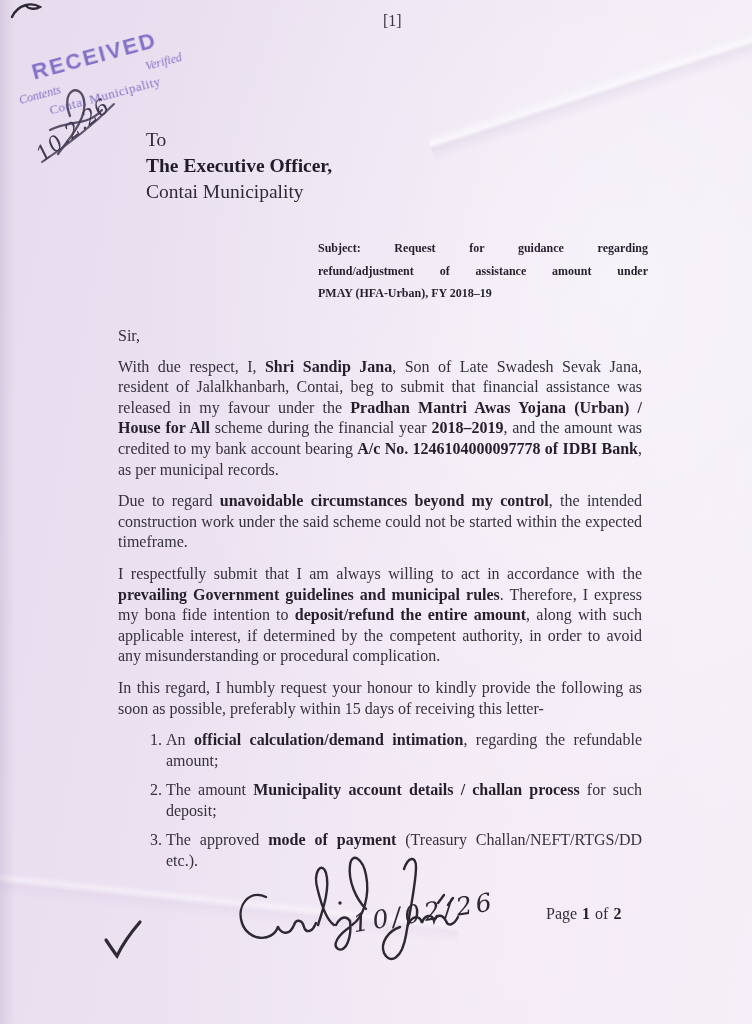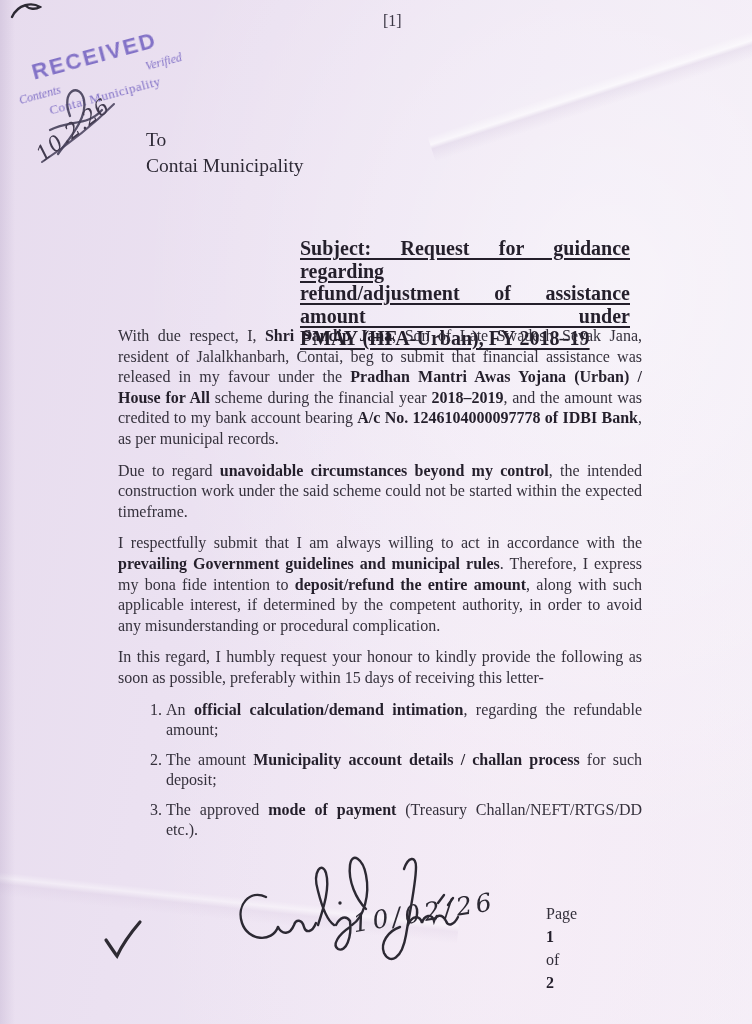"The Executive Officer," div.b { html: none -> <div>The Executive Officer,</div> }
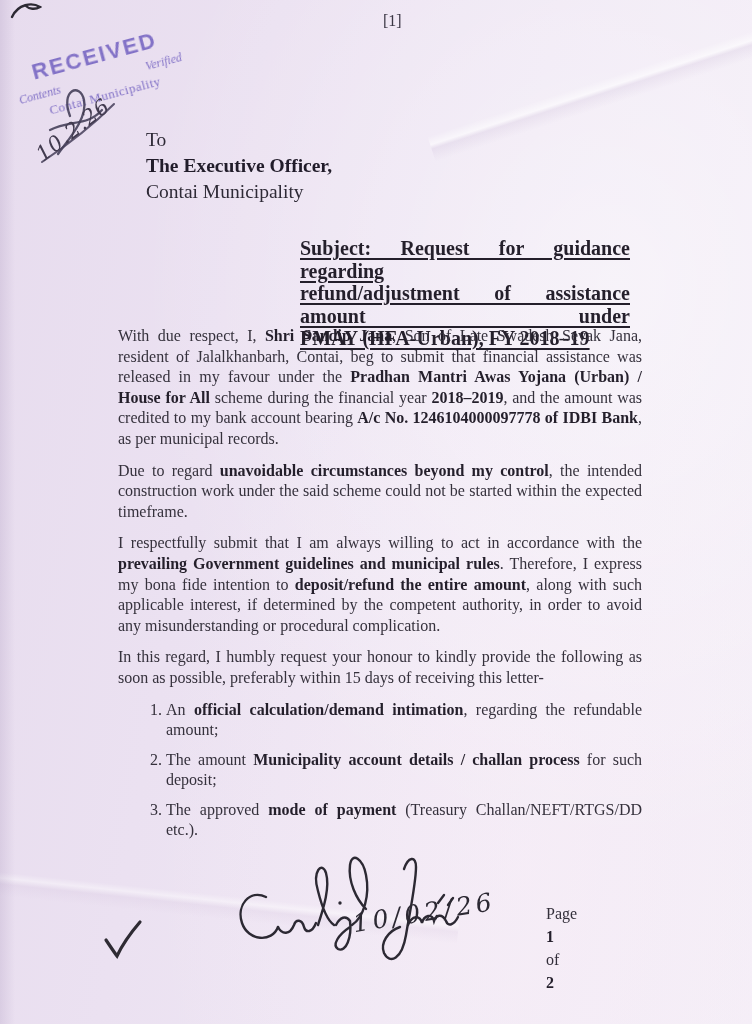"Subject: Request for guidance regarding" .subject { font-size: 20px -> 12px; left: 300px -> 318px; text-decoration: underline -> none }
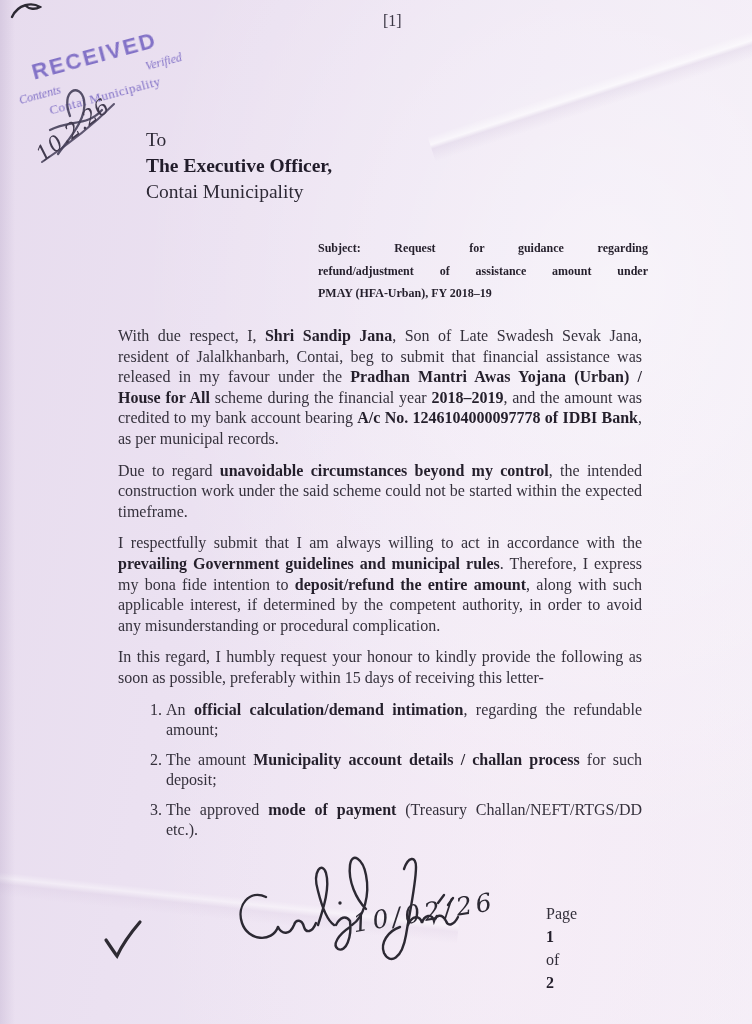"Sir," div.salutation { html: none -> <div>Sir,</div> }
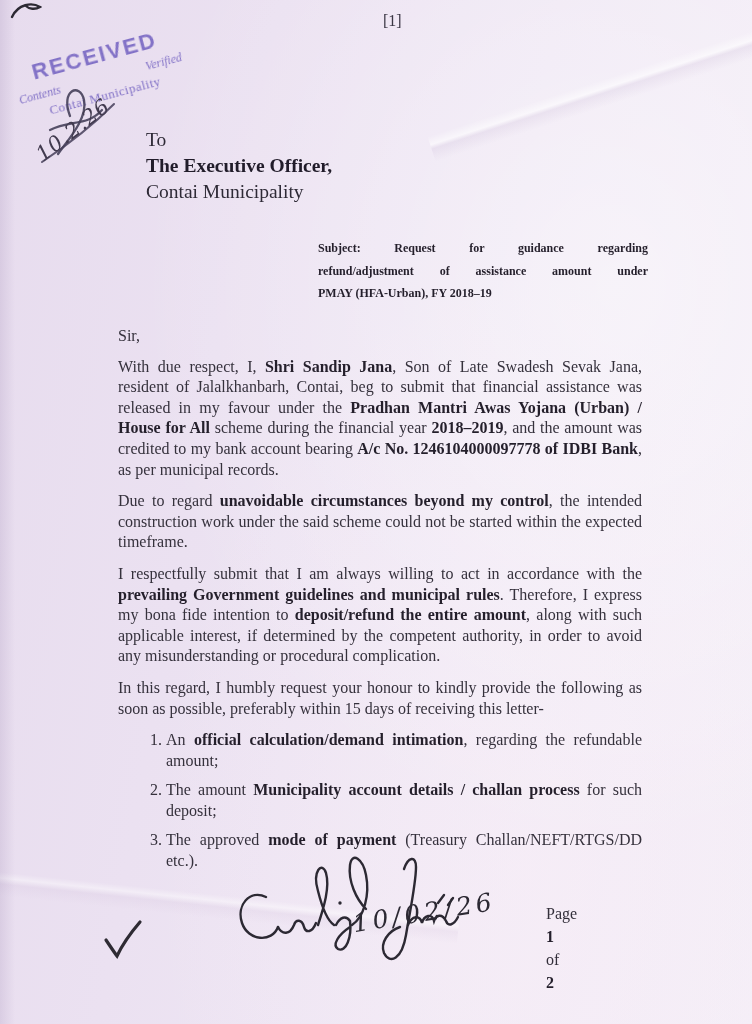"Page" .footer-page { flex-direction: column -> none }
